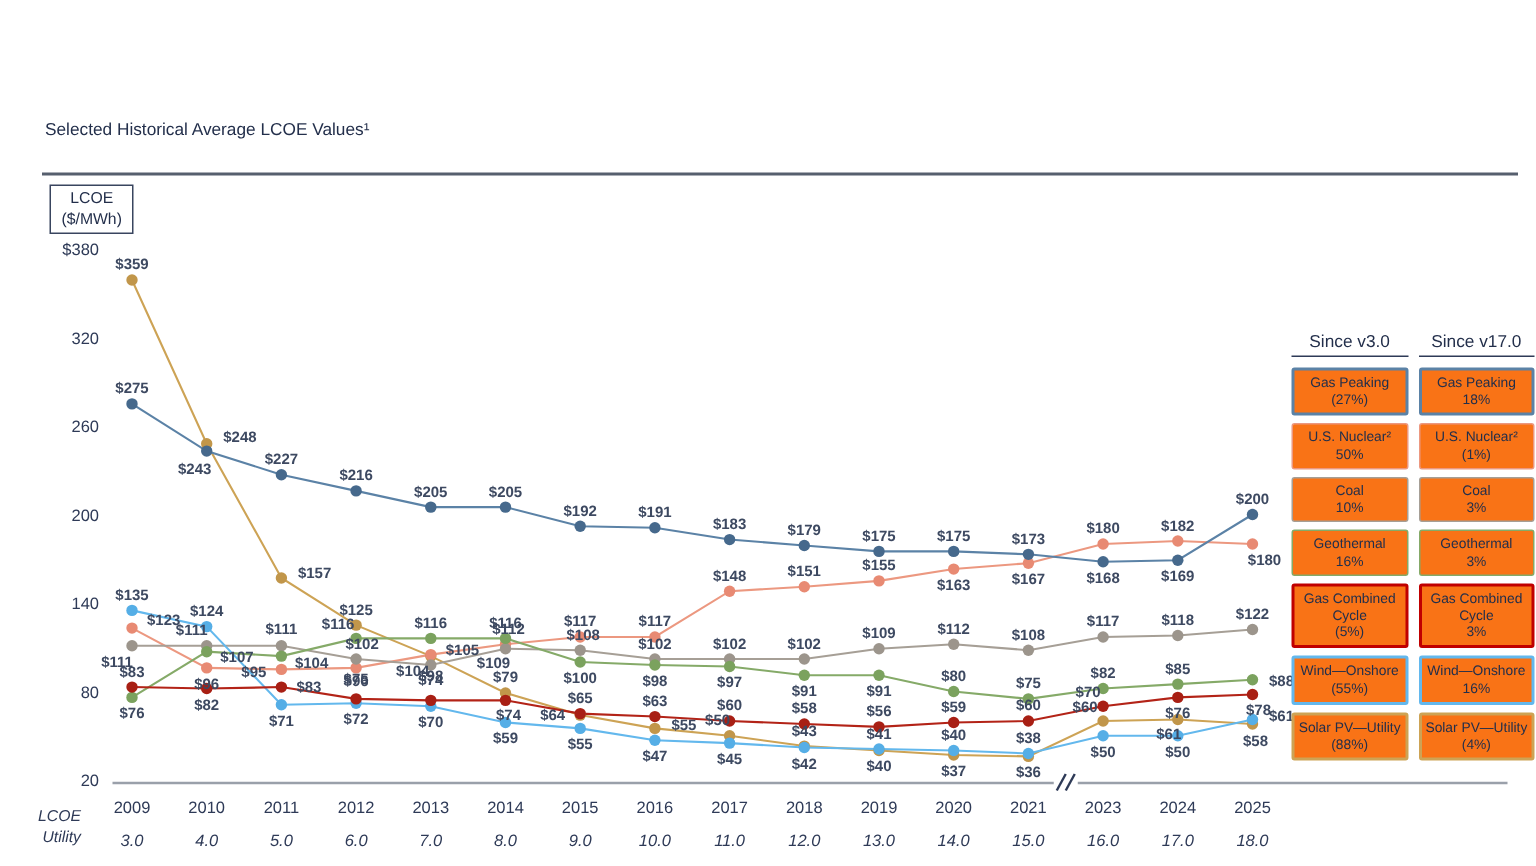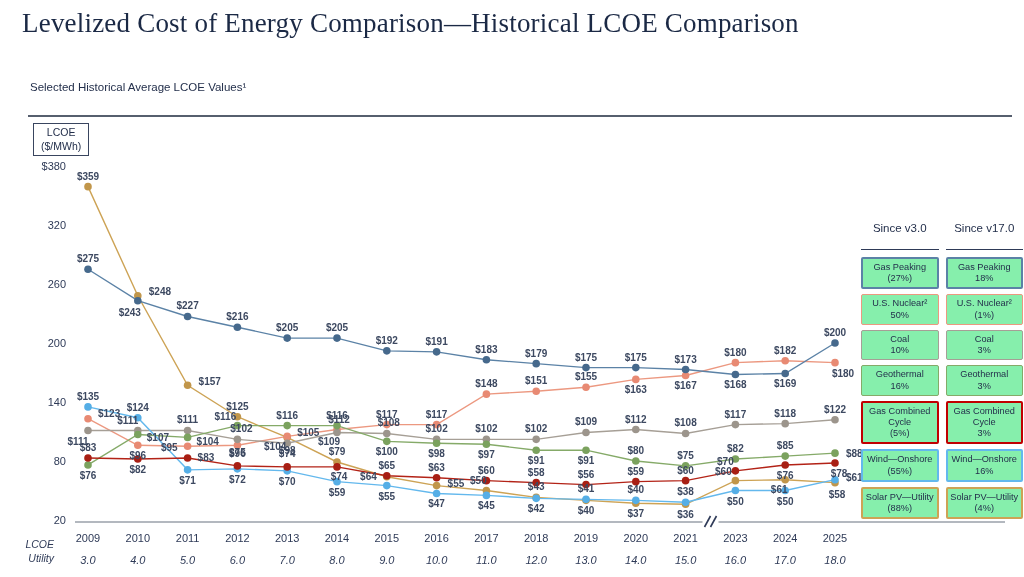"Levelized Cost of Energy" div.title { html: <div>Levelized Cost of Energy Comparison—Historical LCOE Comparison</div> -> none }
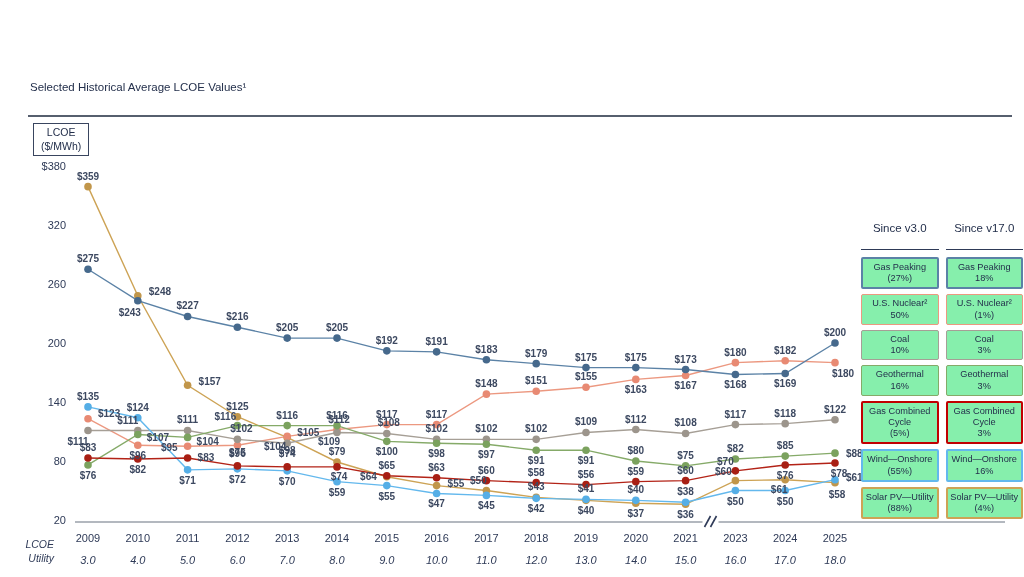"Since v3.0" .legend-header { padding-bottom: 15px -> 3px }
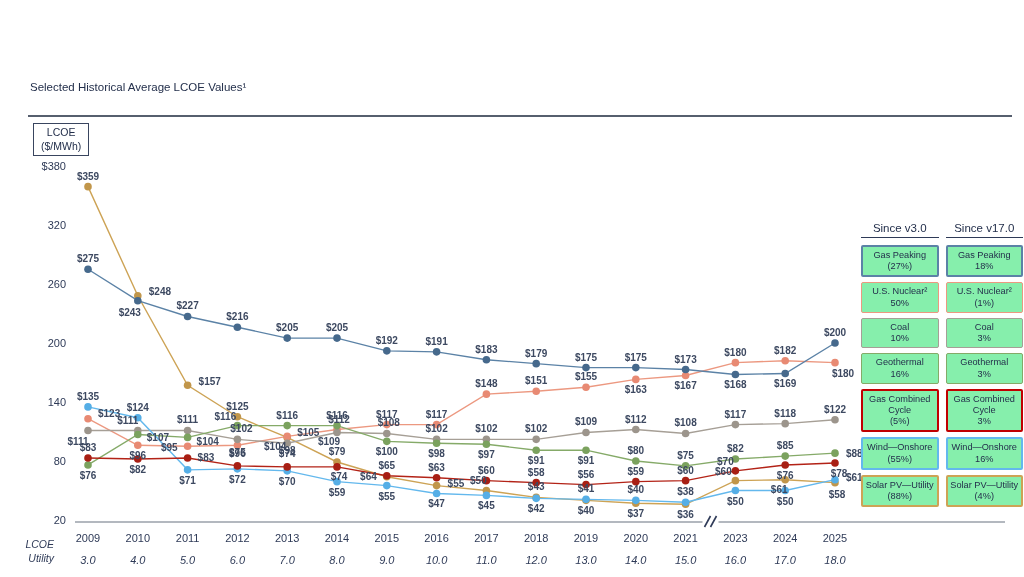"Gas Peaking" .legend-box { background: #86efac -> #f97316 }
